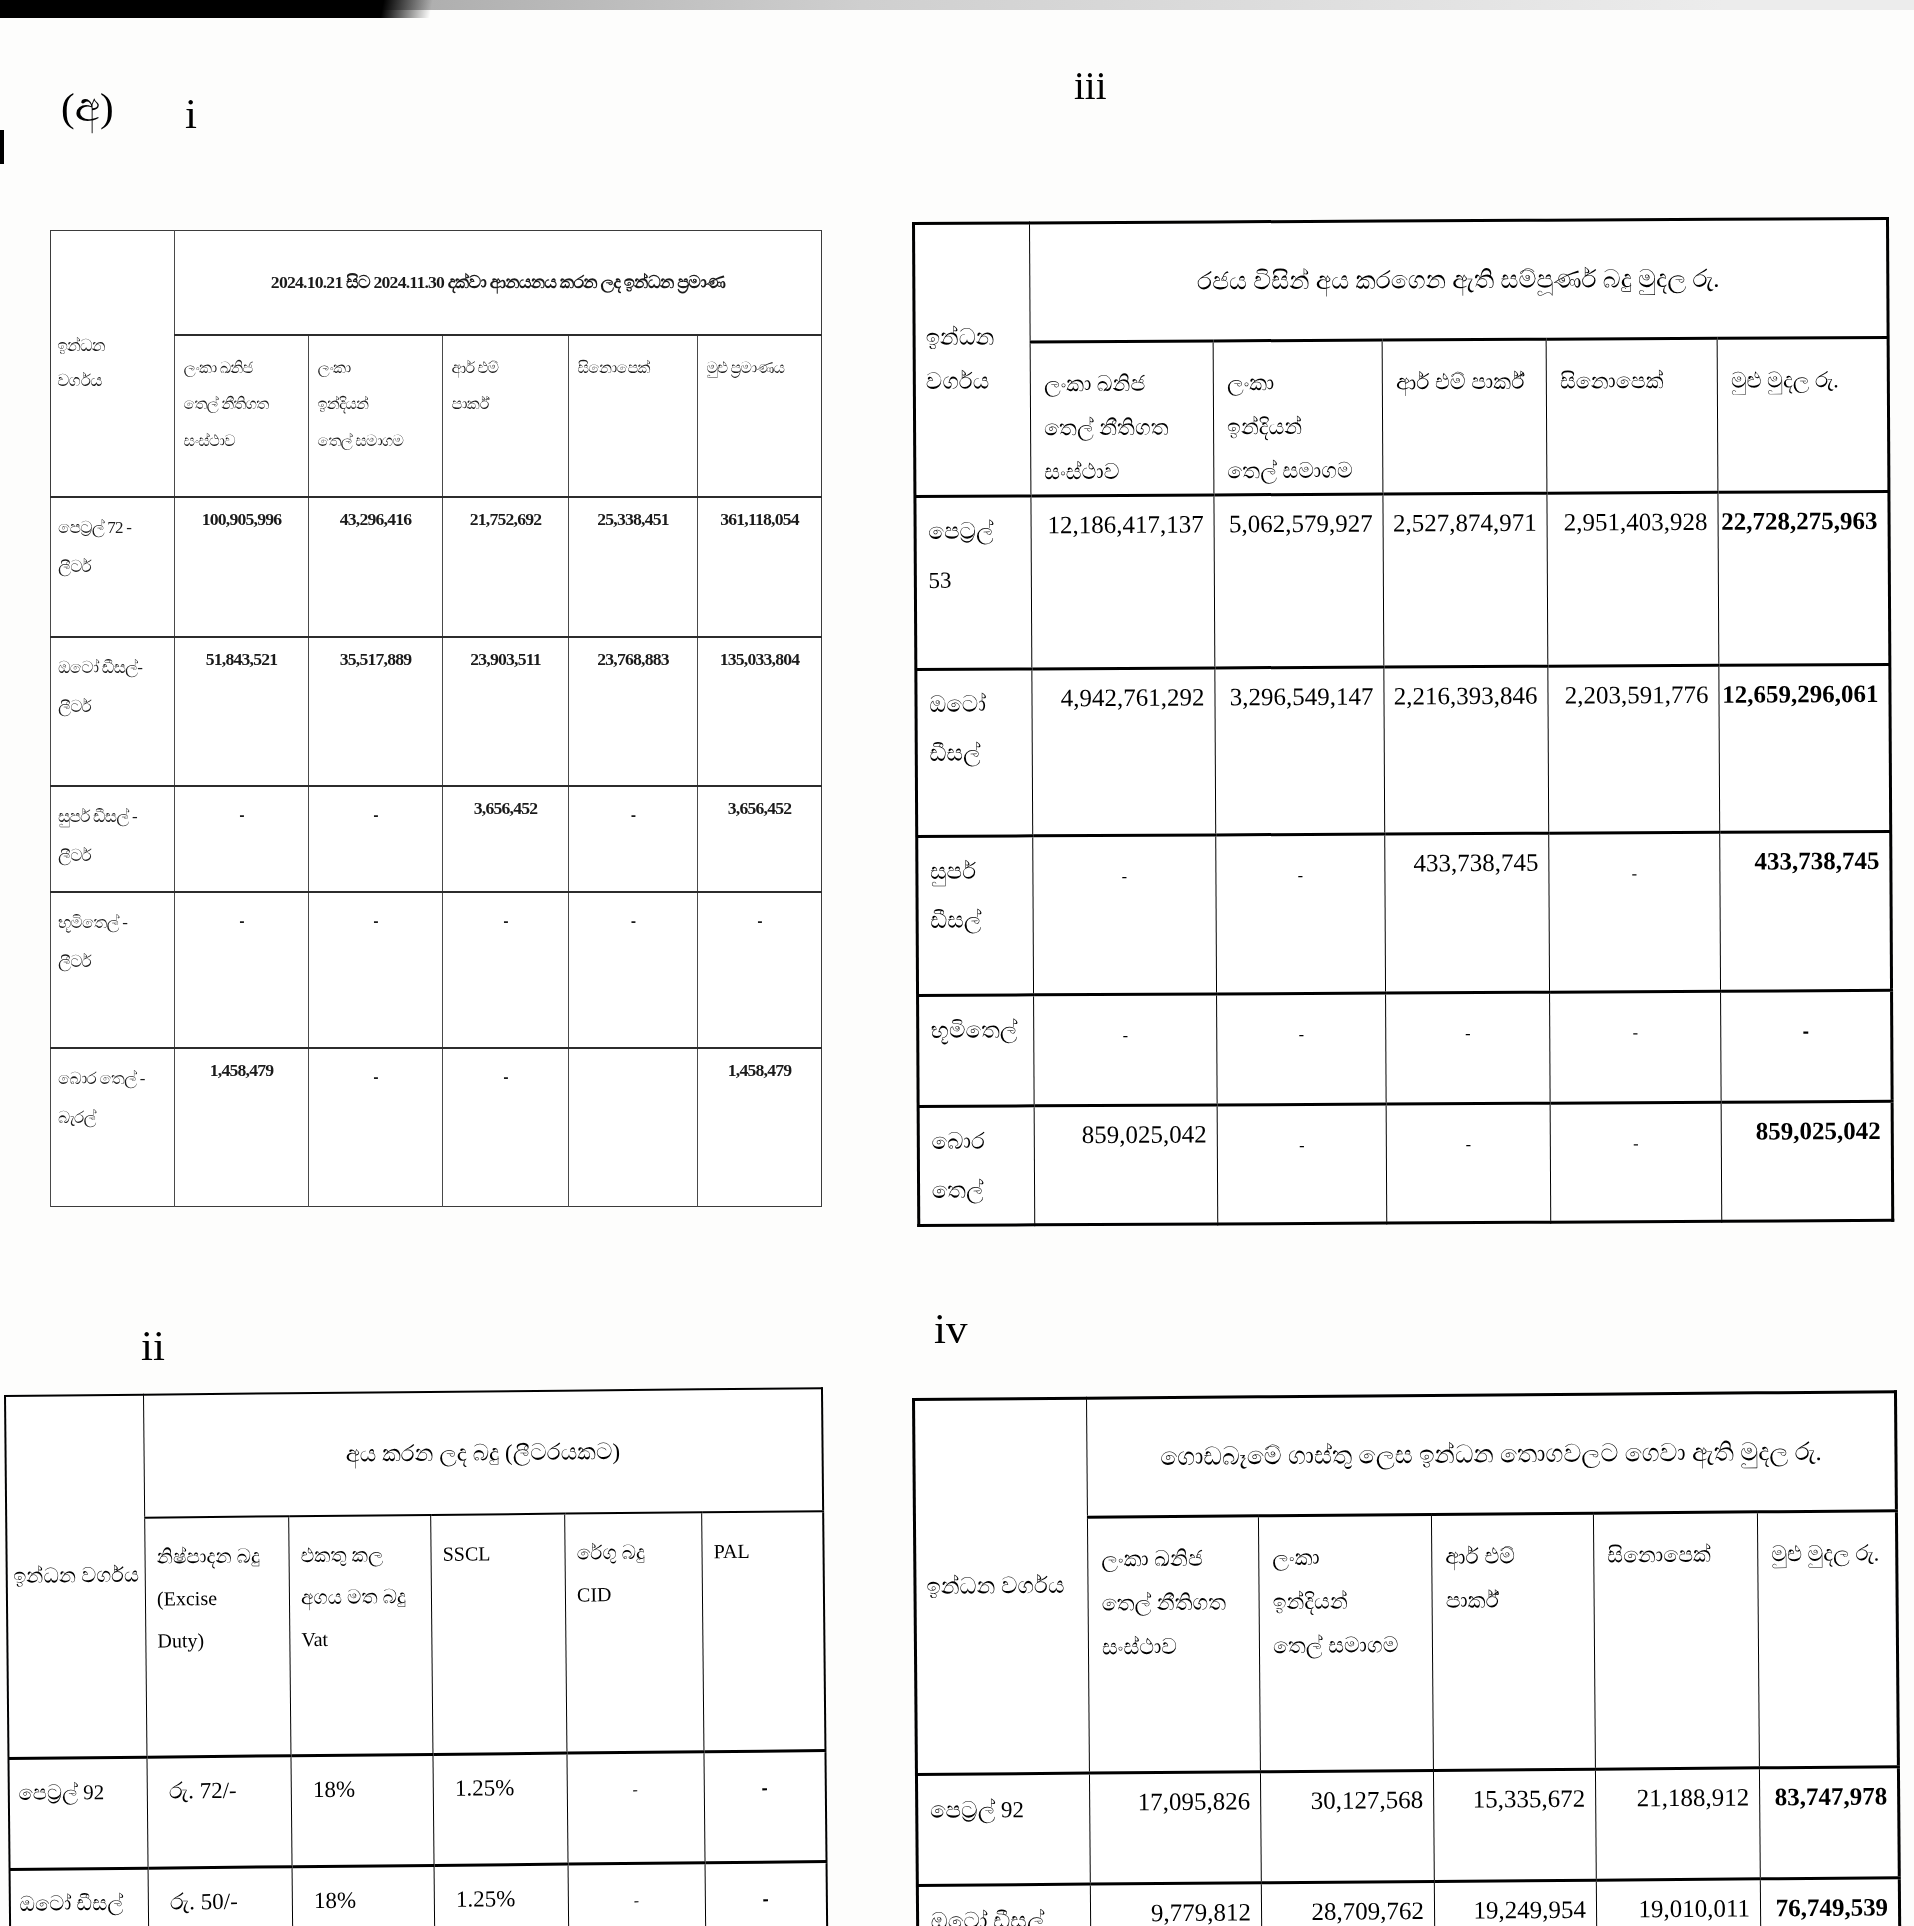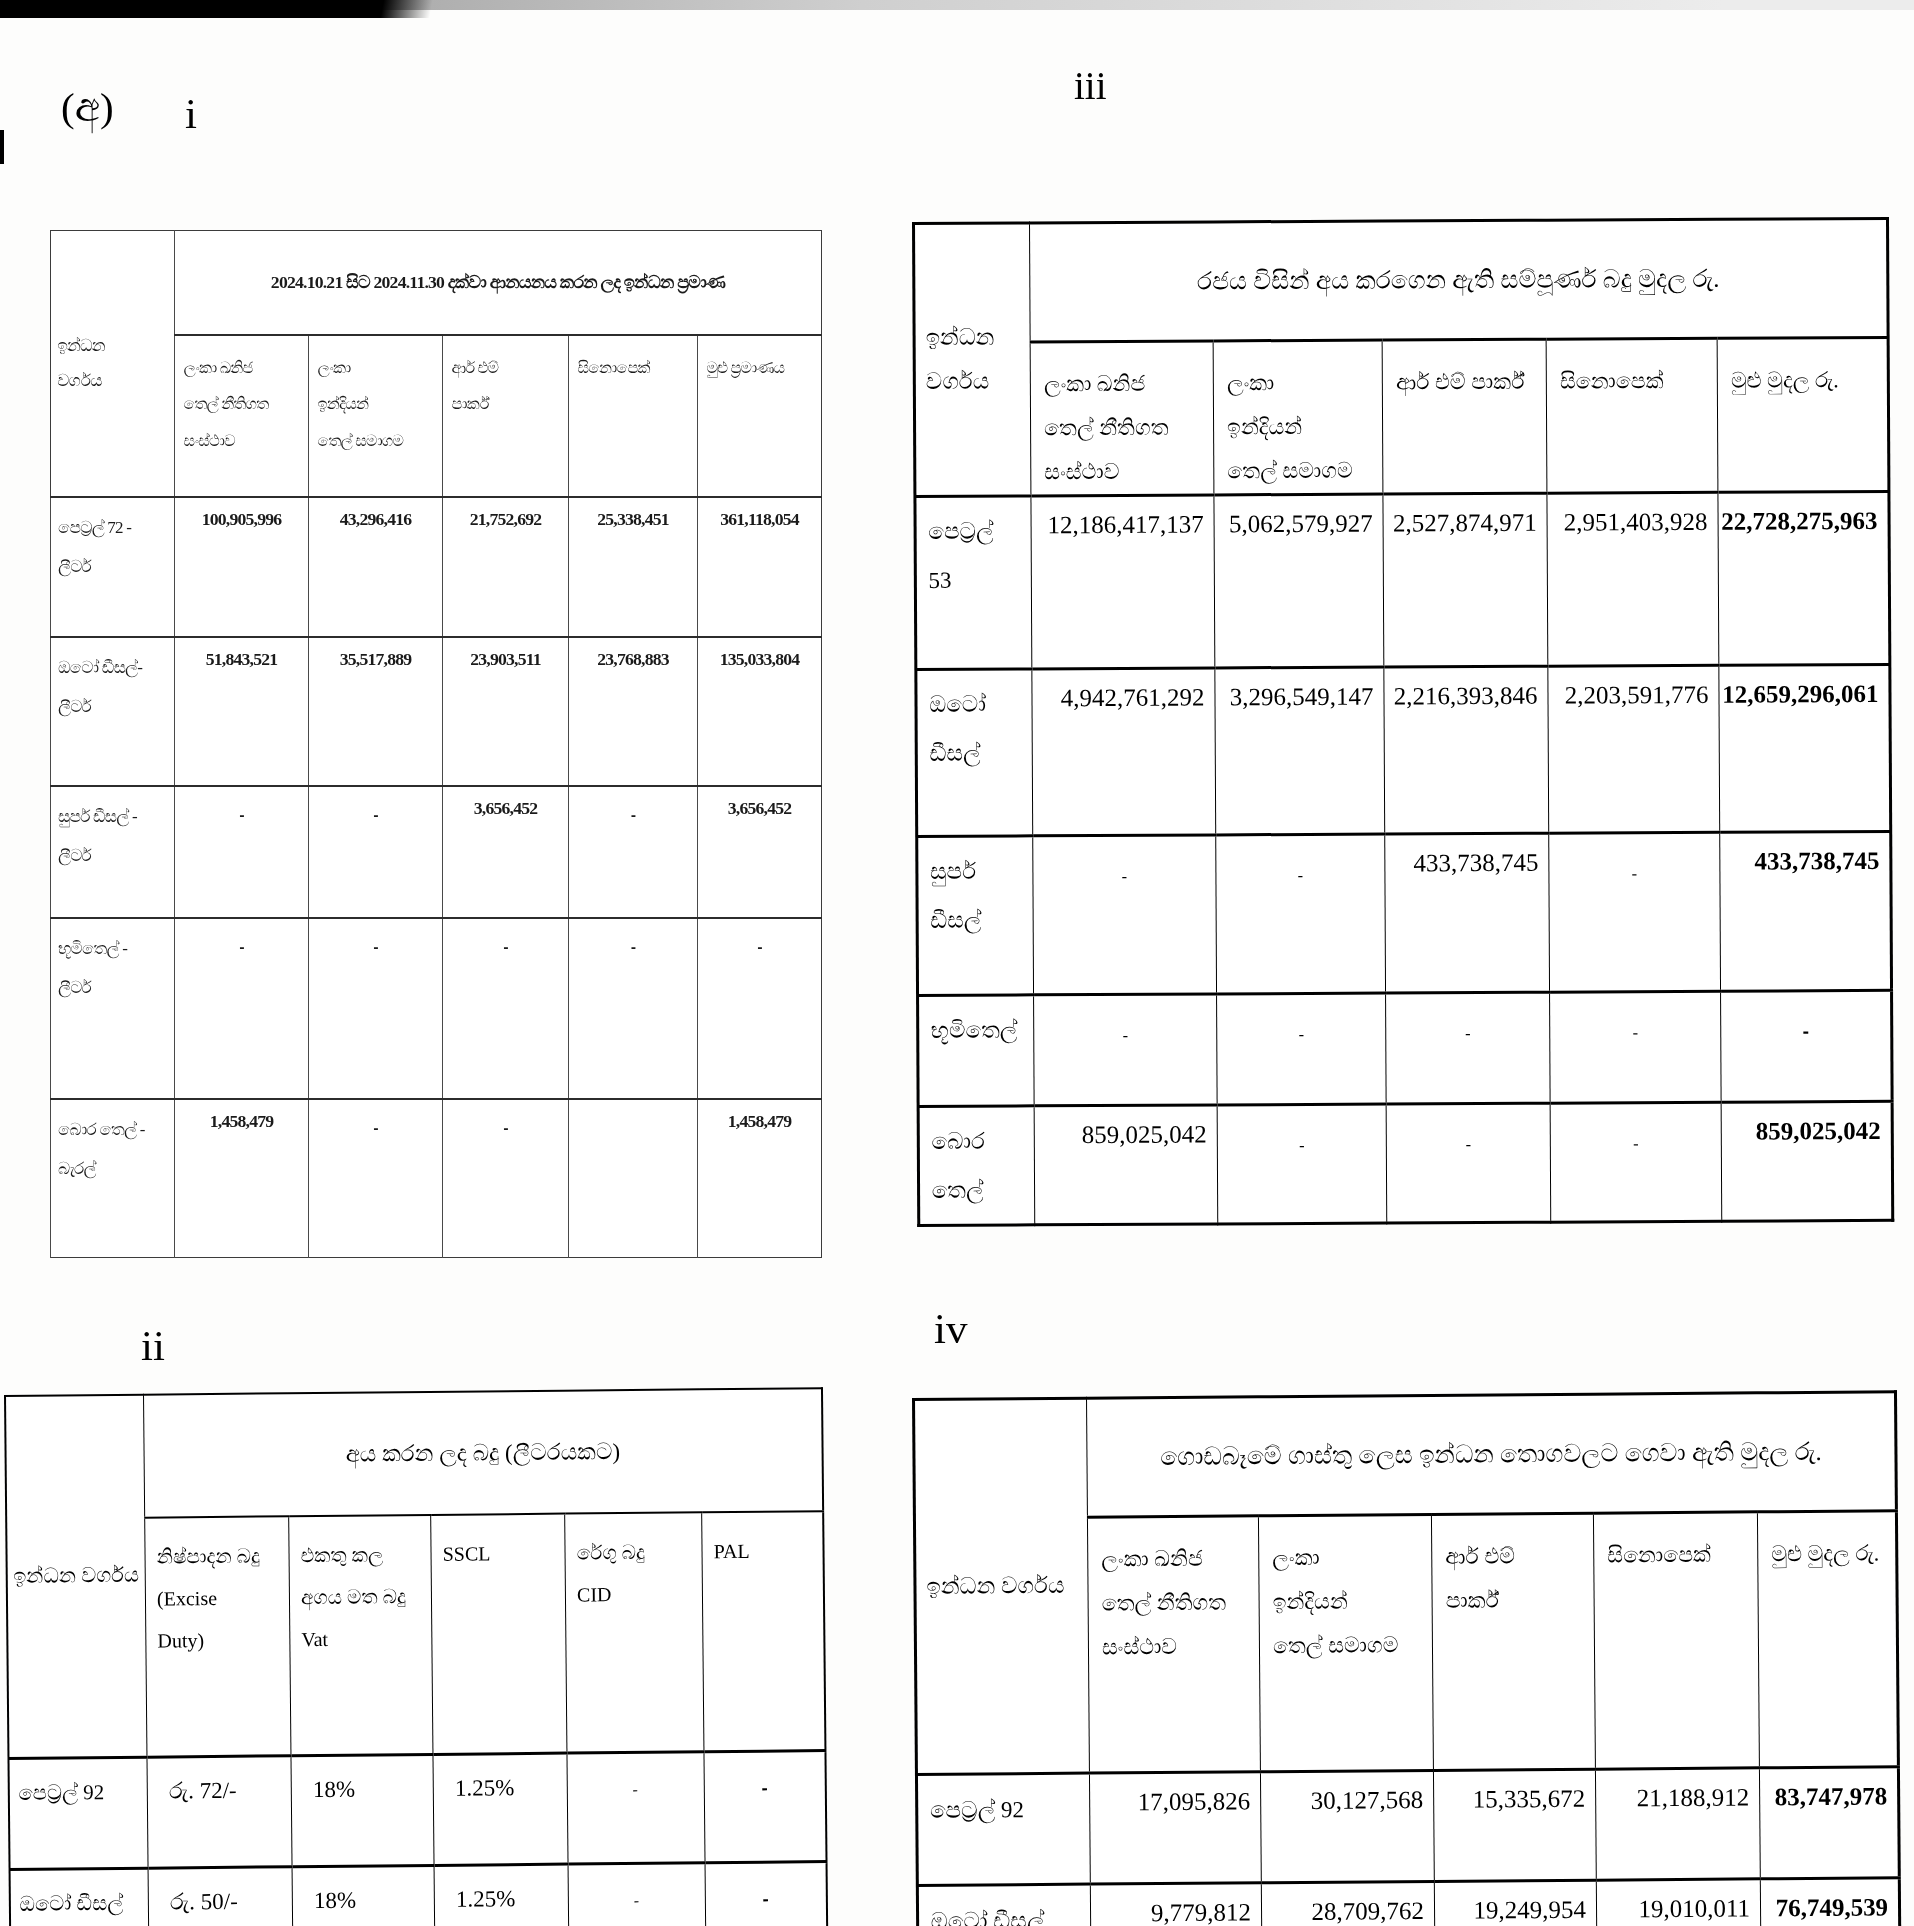"සුපර් ඩීසල් -" #t1 tbody tr:nth-child(3) { height: 132px -> 106px }
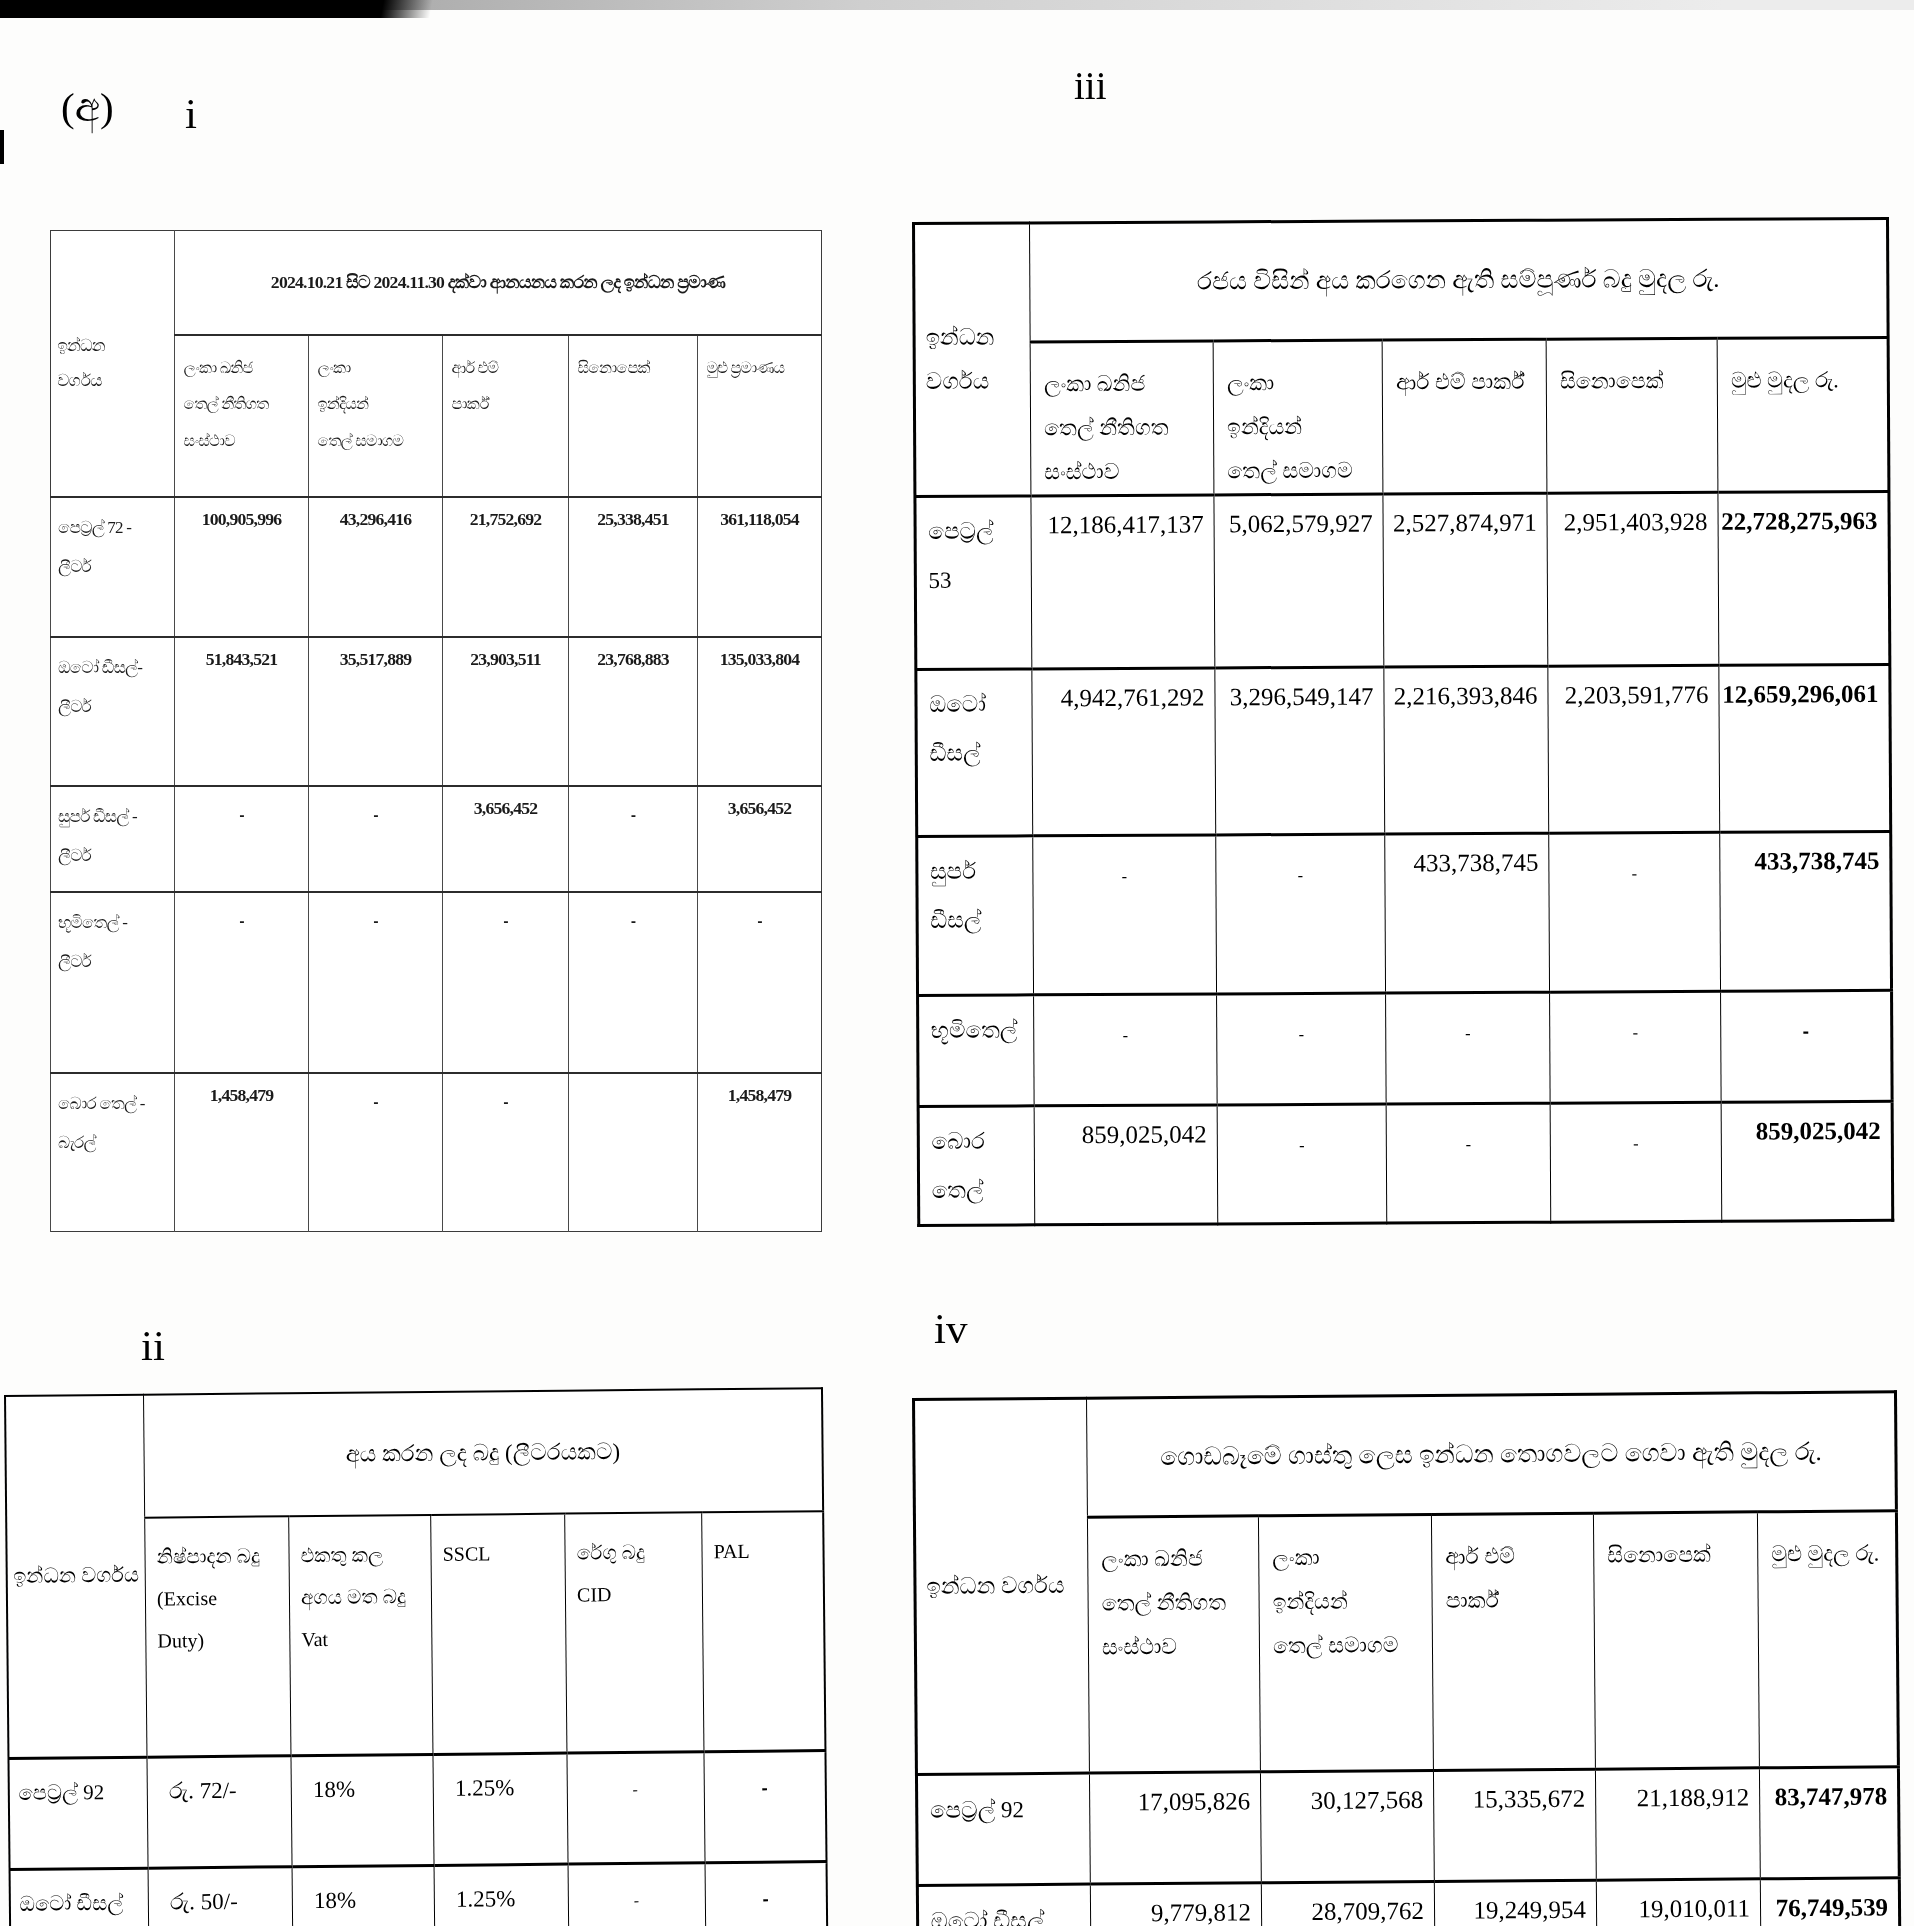"භූමිතෙල් -" #t1 tbody tr:nth-child(4) { height: 181px -> 156px }
